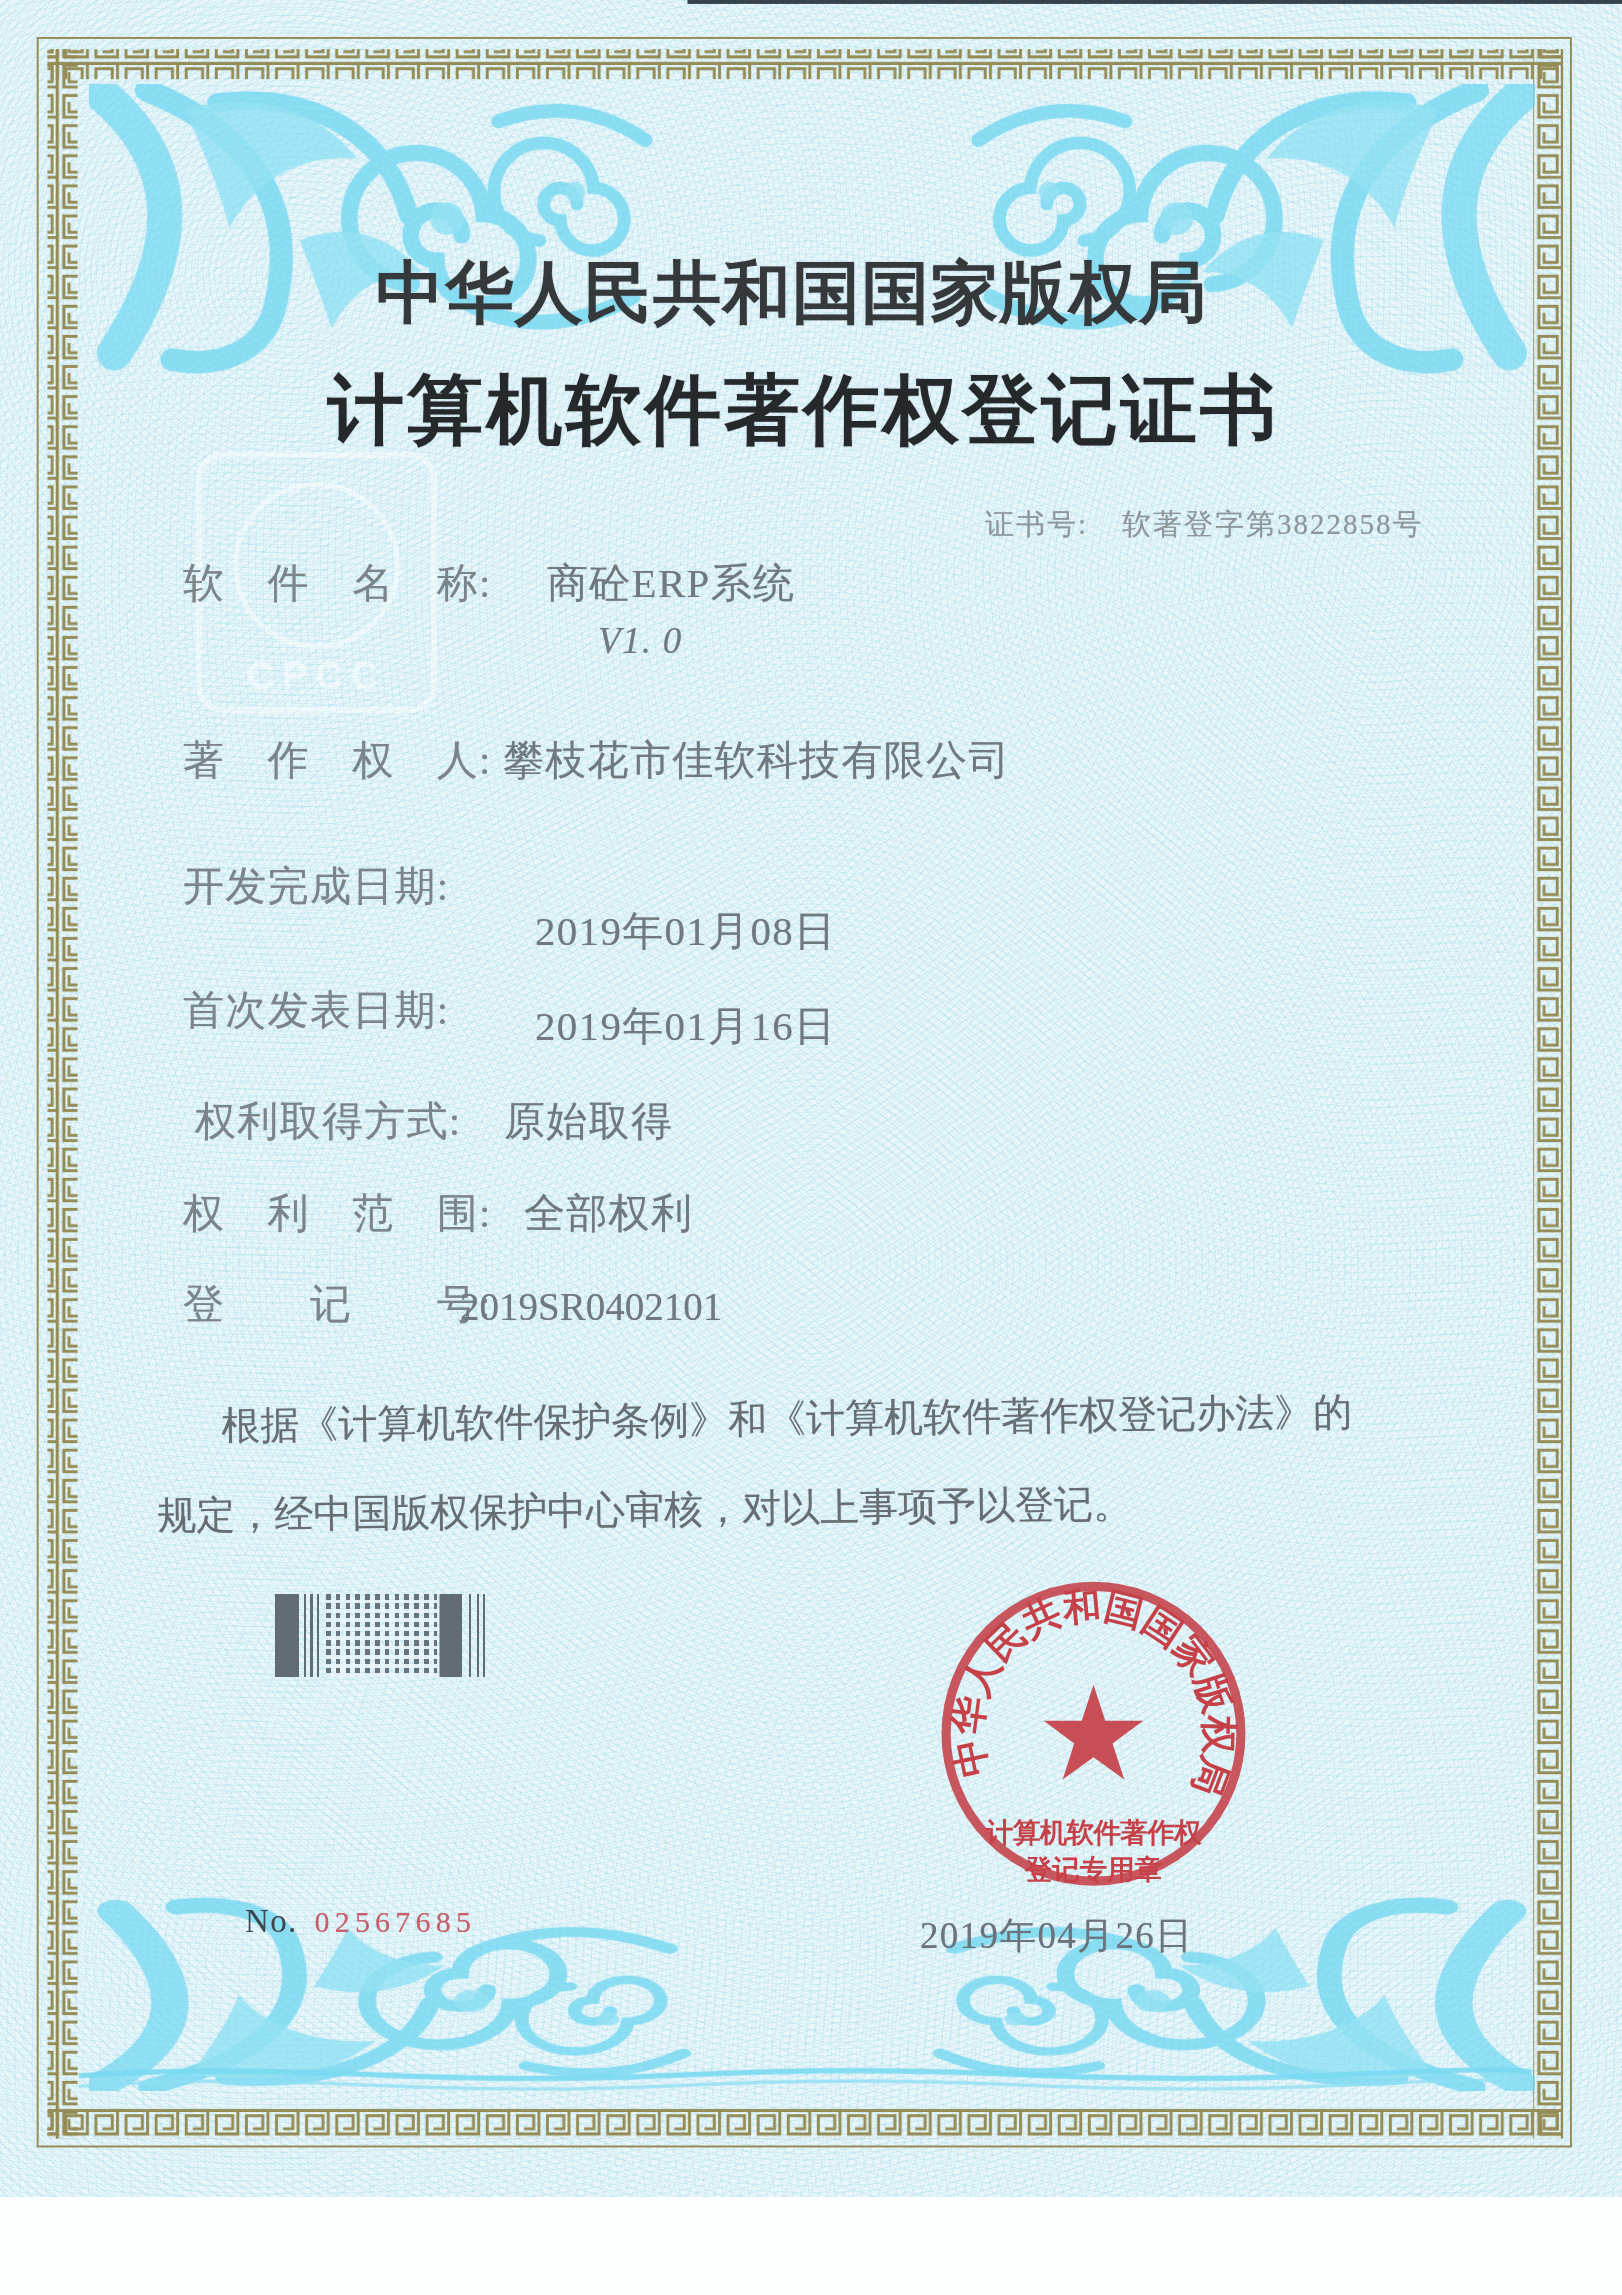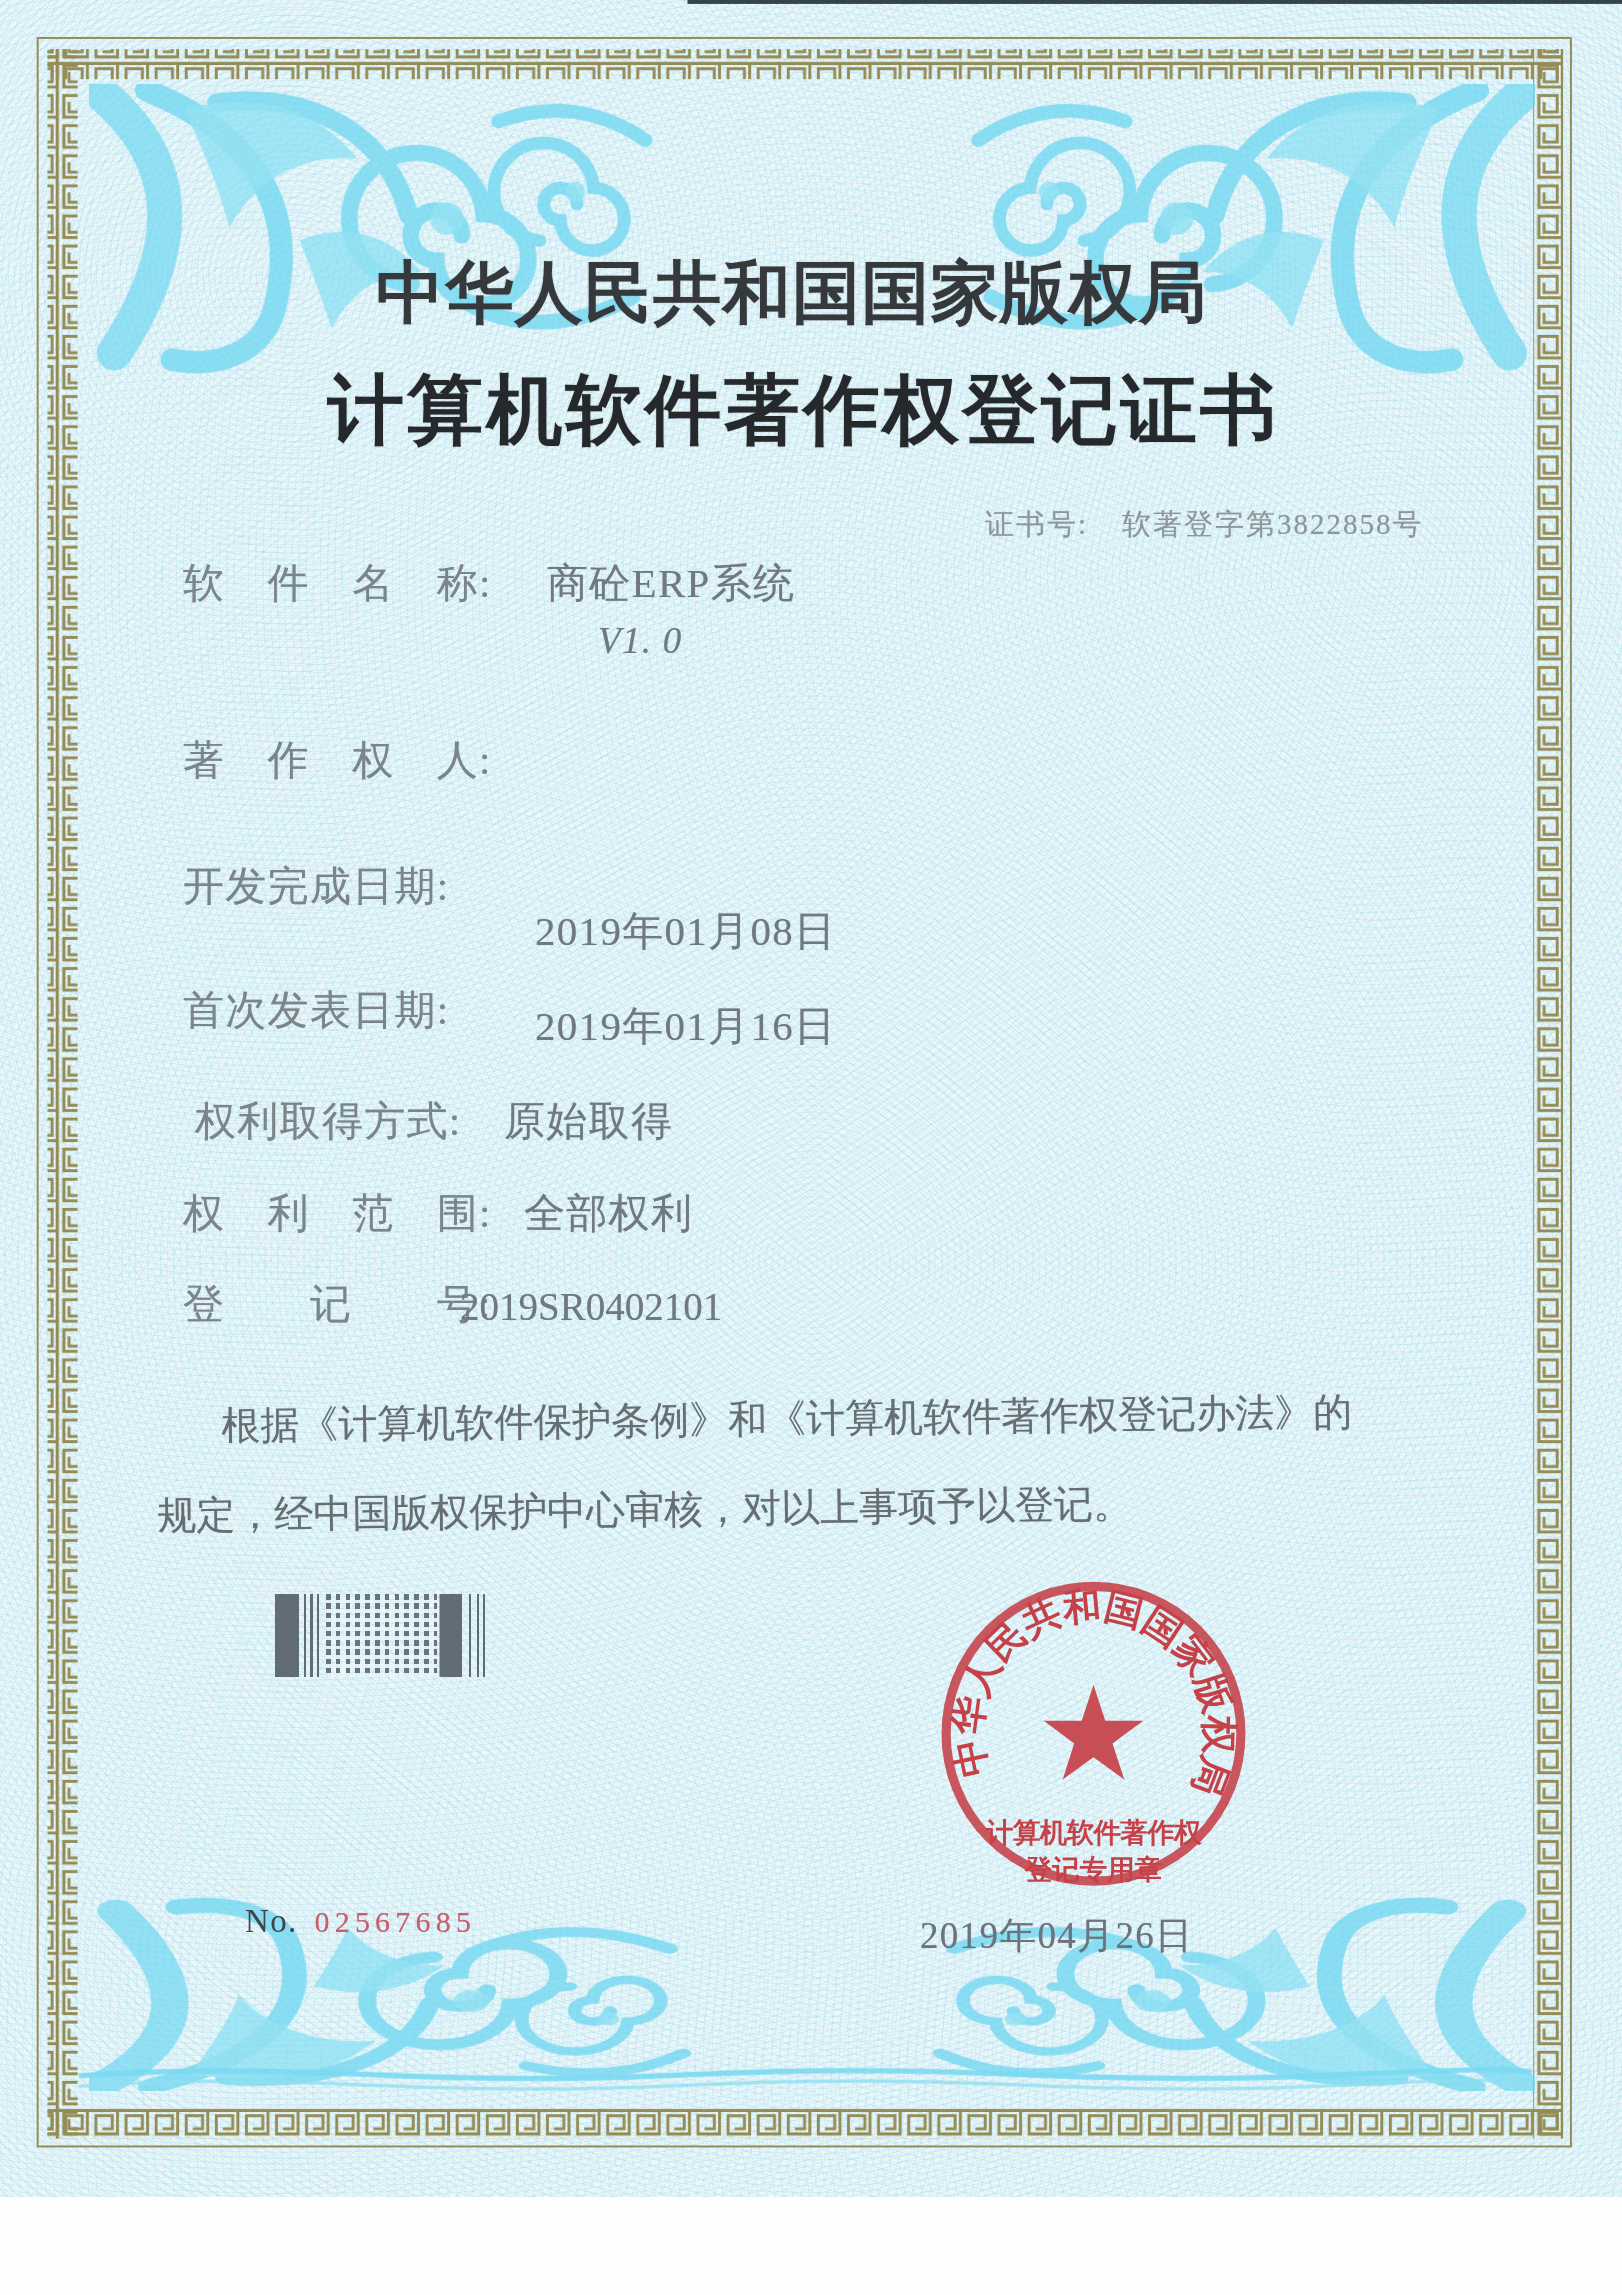"CPCC" div.abs { html: none -> <div> <div></div> <div>CPCC</div> </div> }
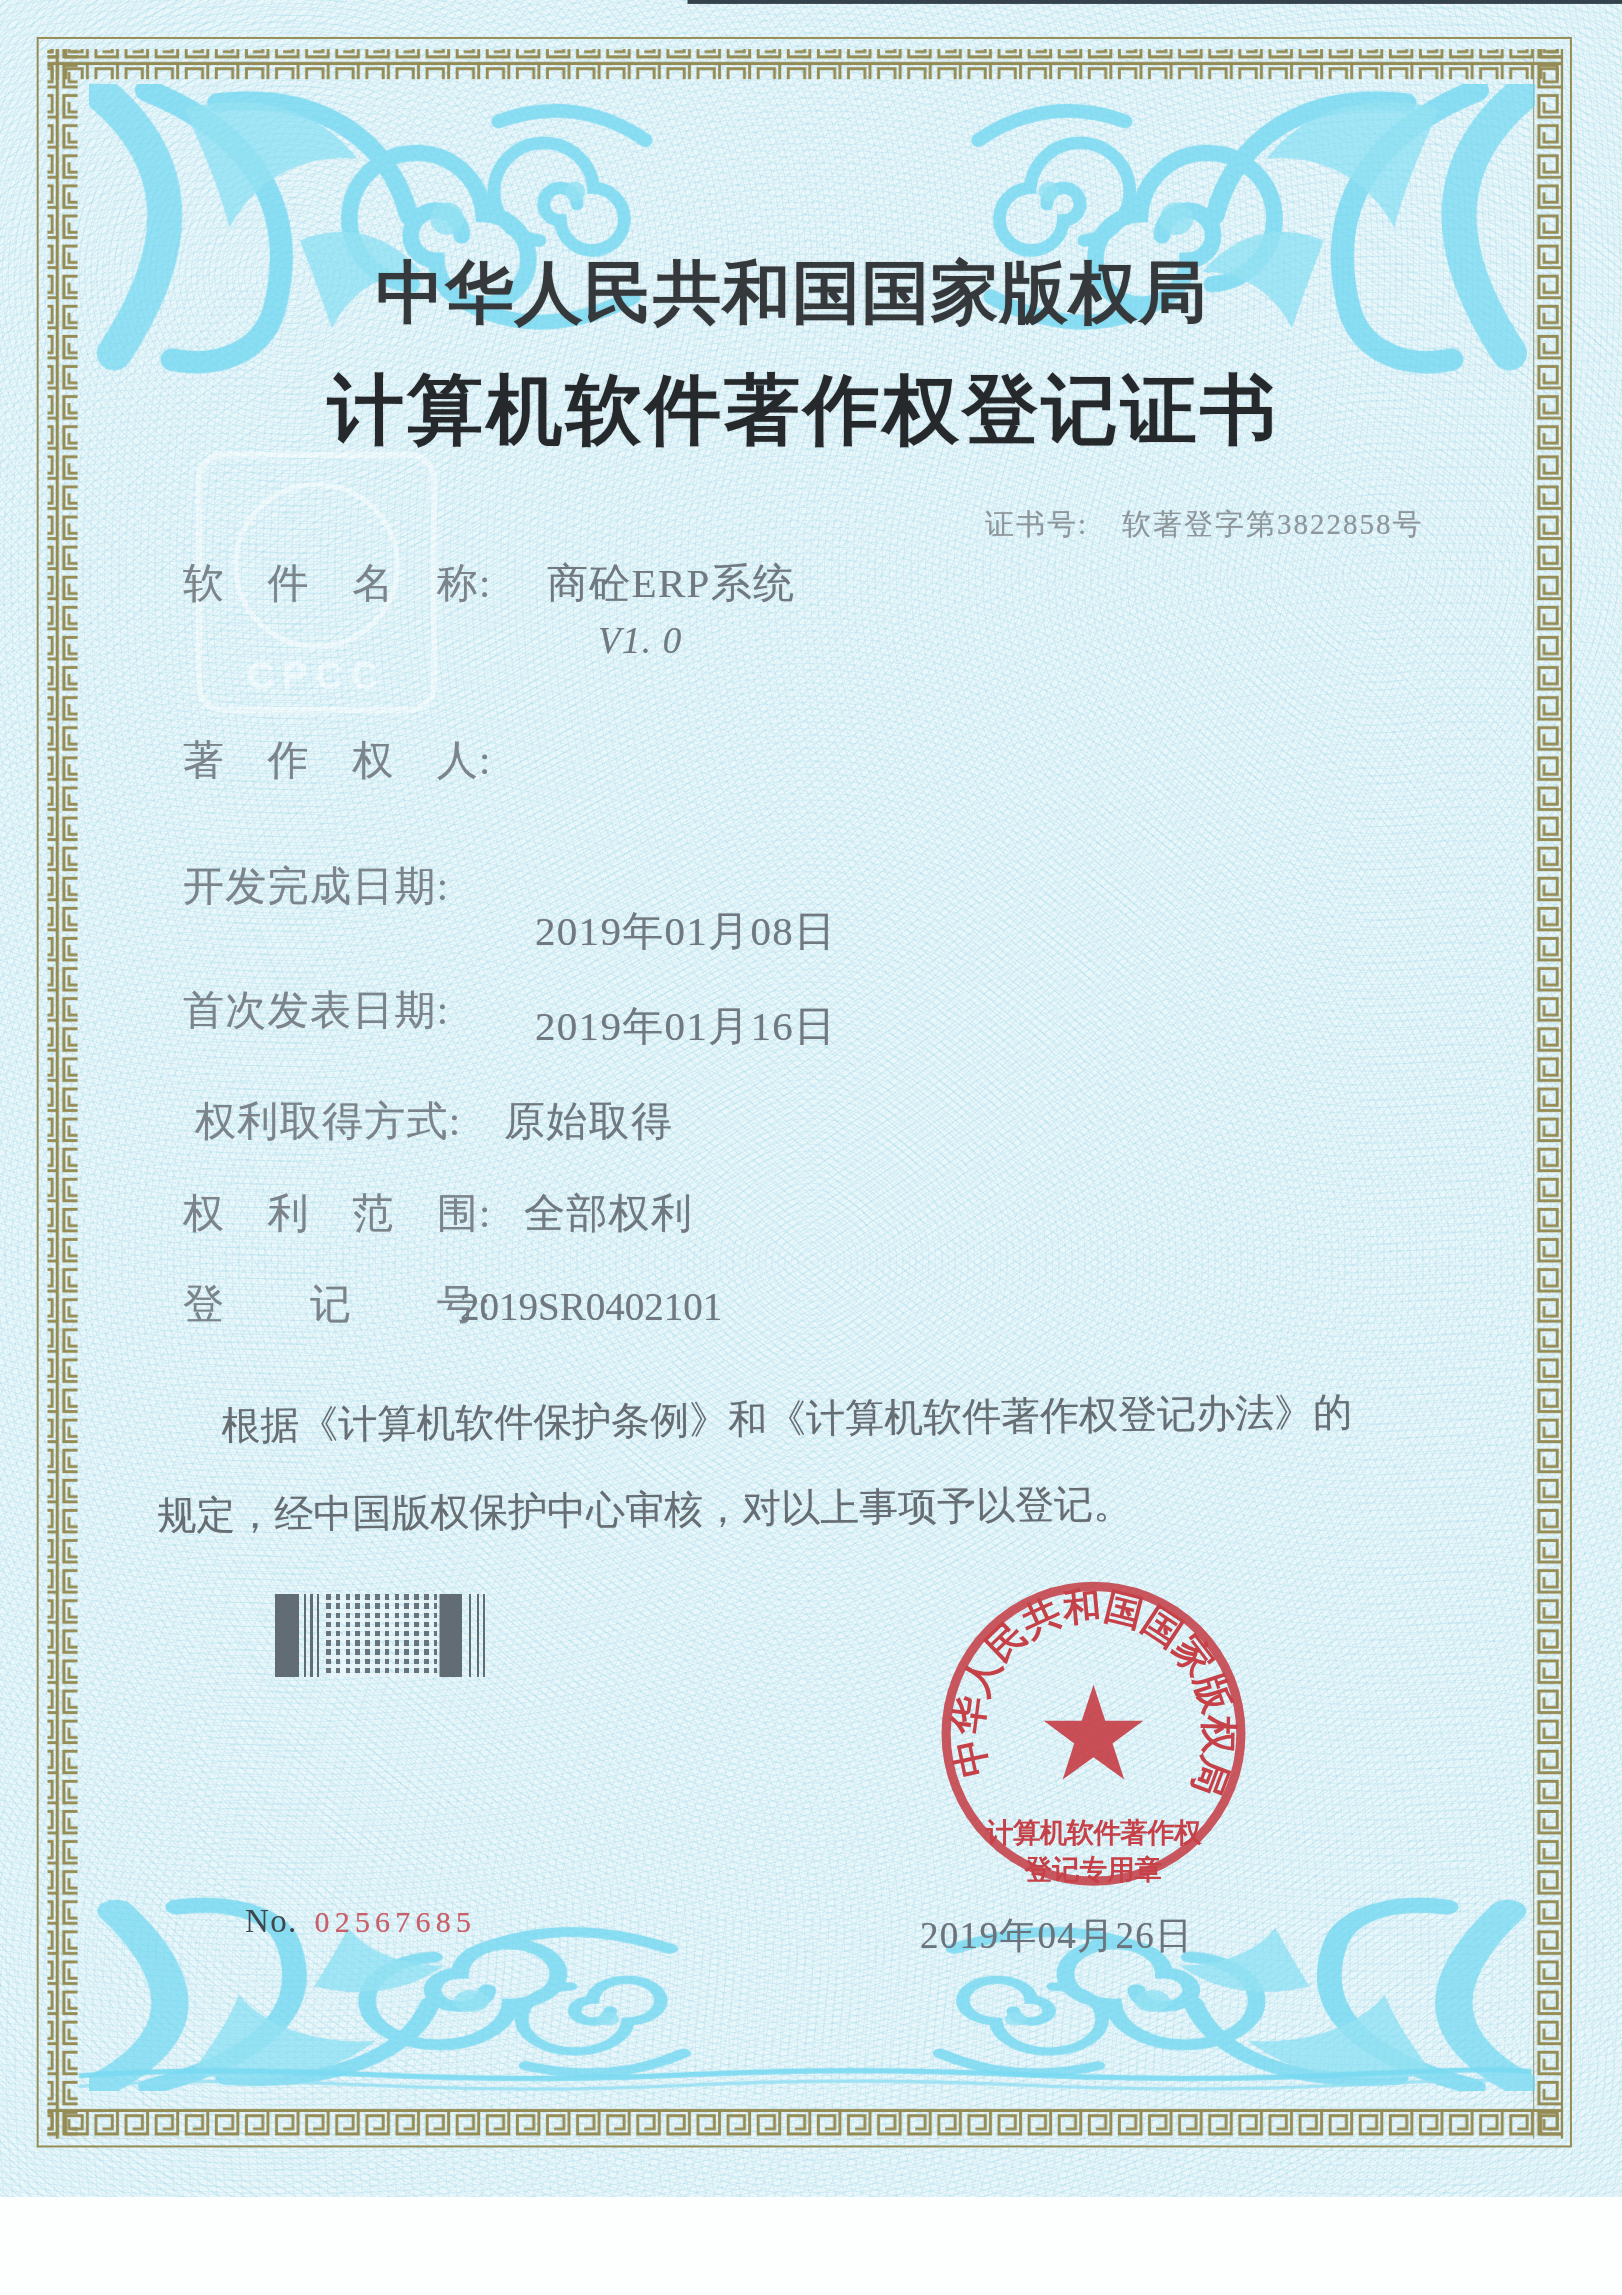"攀枝花市佳软科技有限公司" div.abs { html: none -> <div>攀枝花市佳软科技有限公司</div> }
